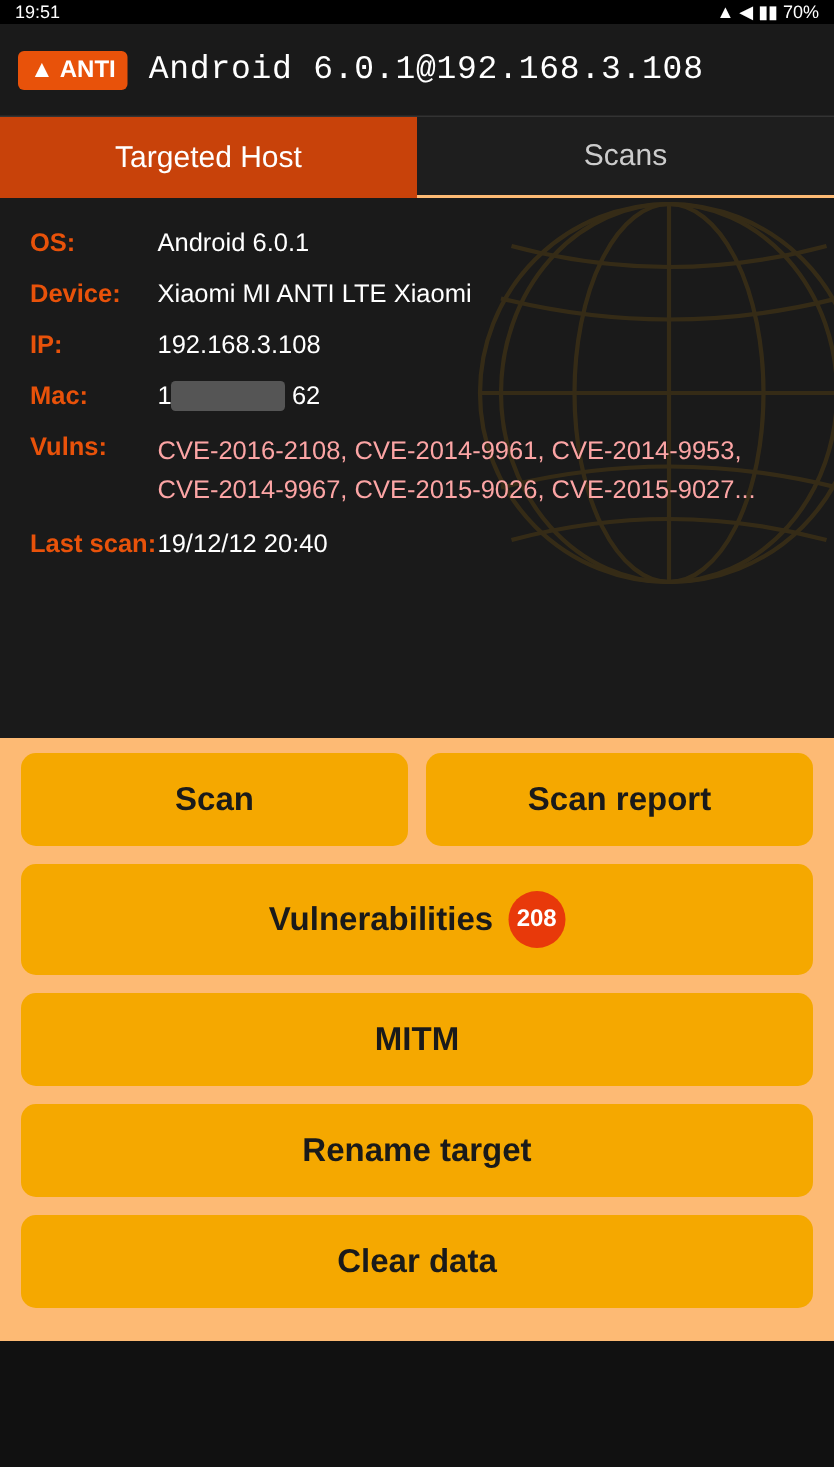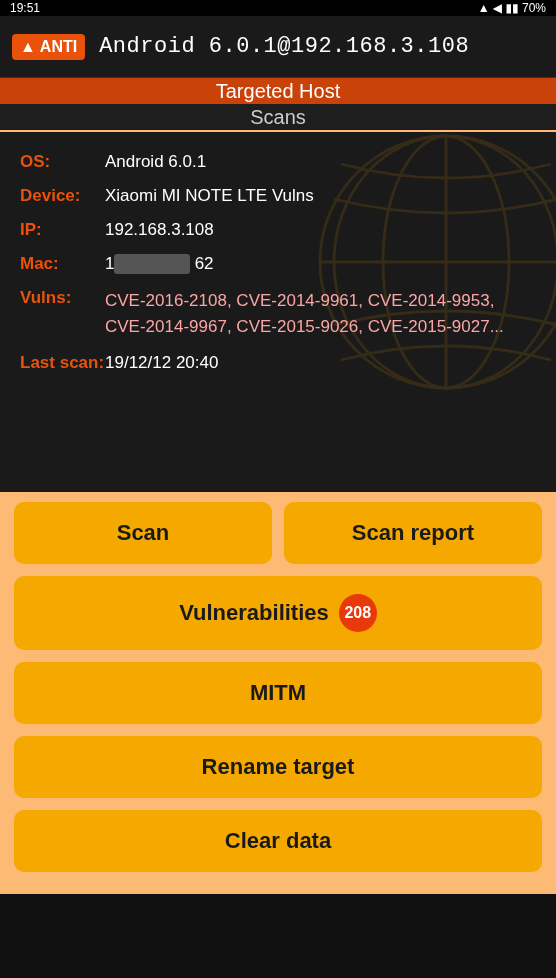"Targeted Host" #tabs { flex-direction: column -> none }
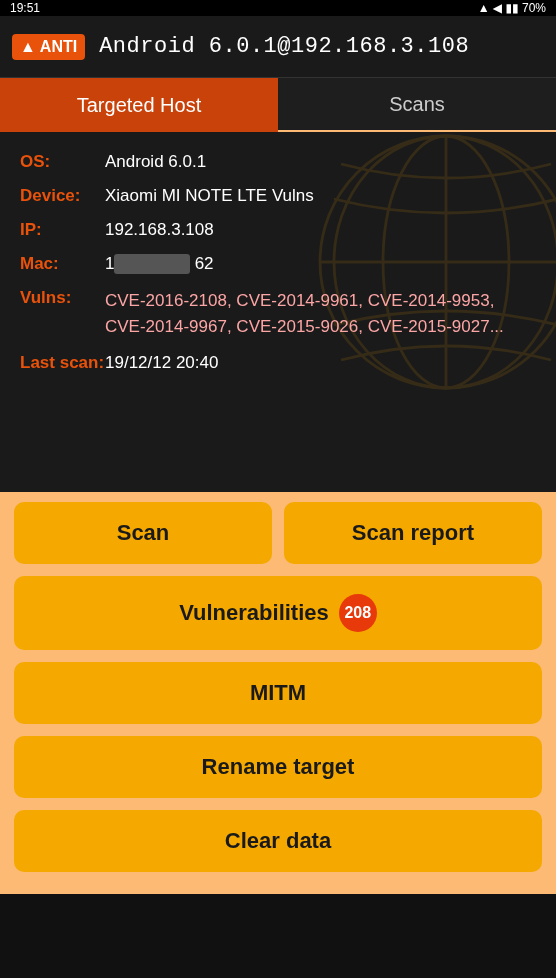"Xiaomi MI NOTE LTE Vulns" span.info-value { text: NOTE LTE Vulns -> ANTI LTE Xiaomi }
